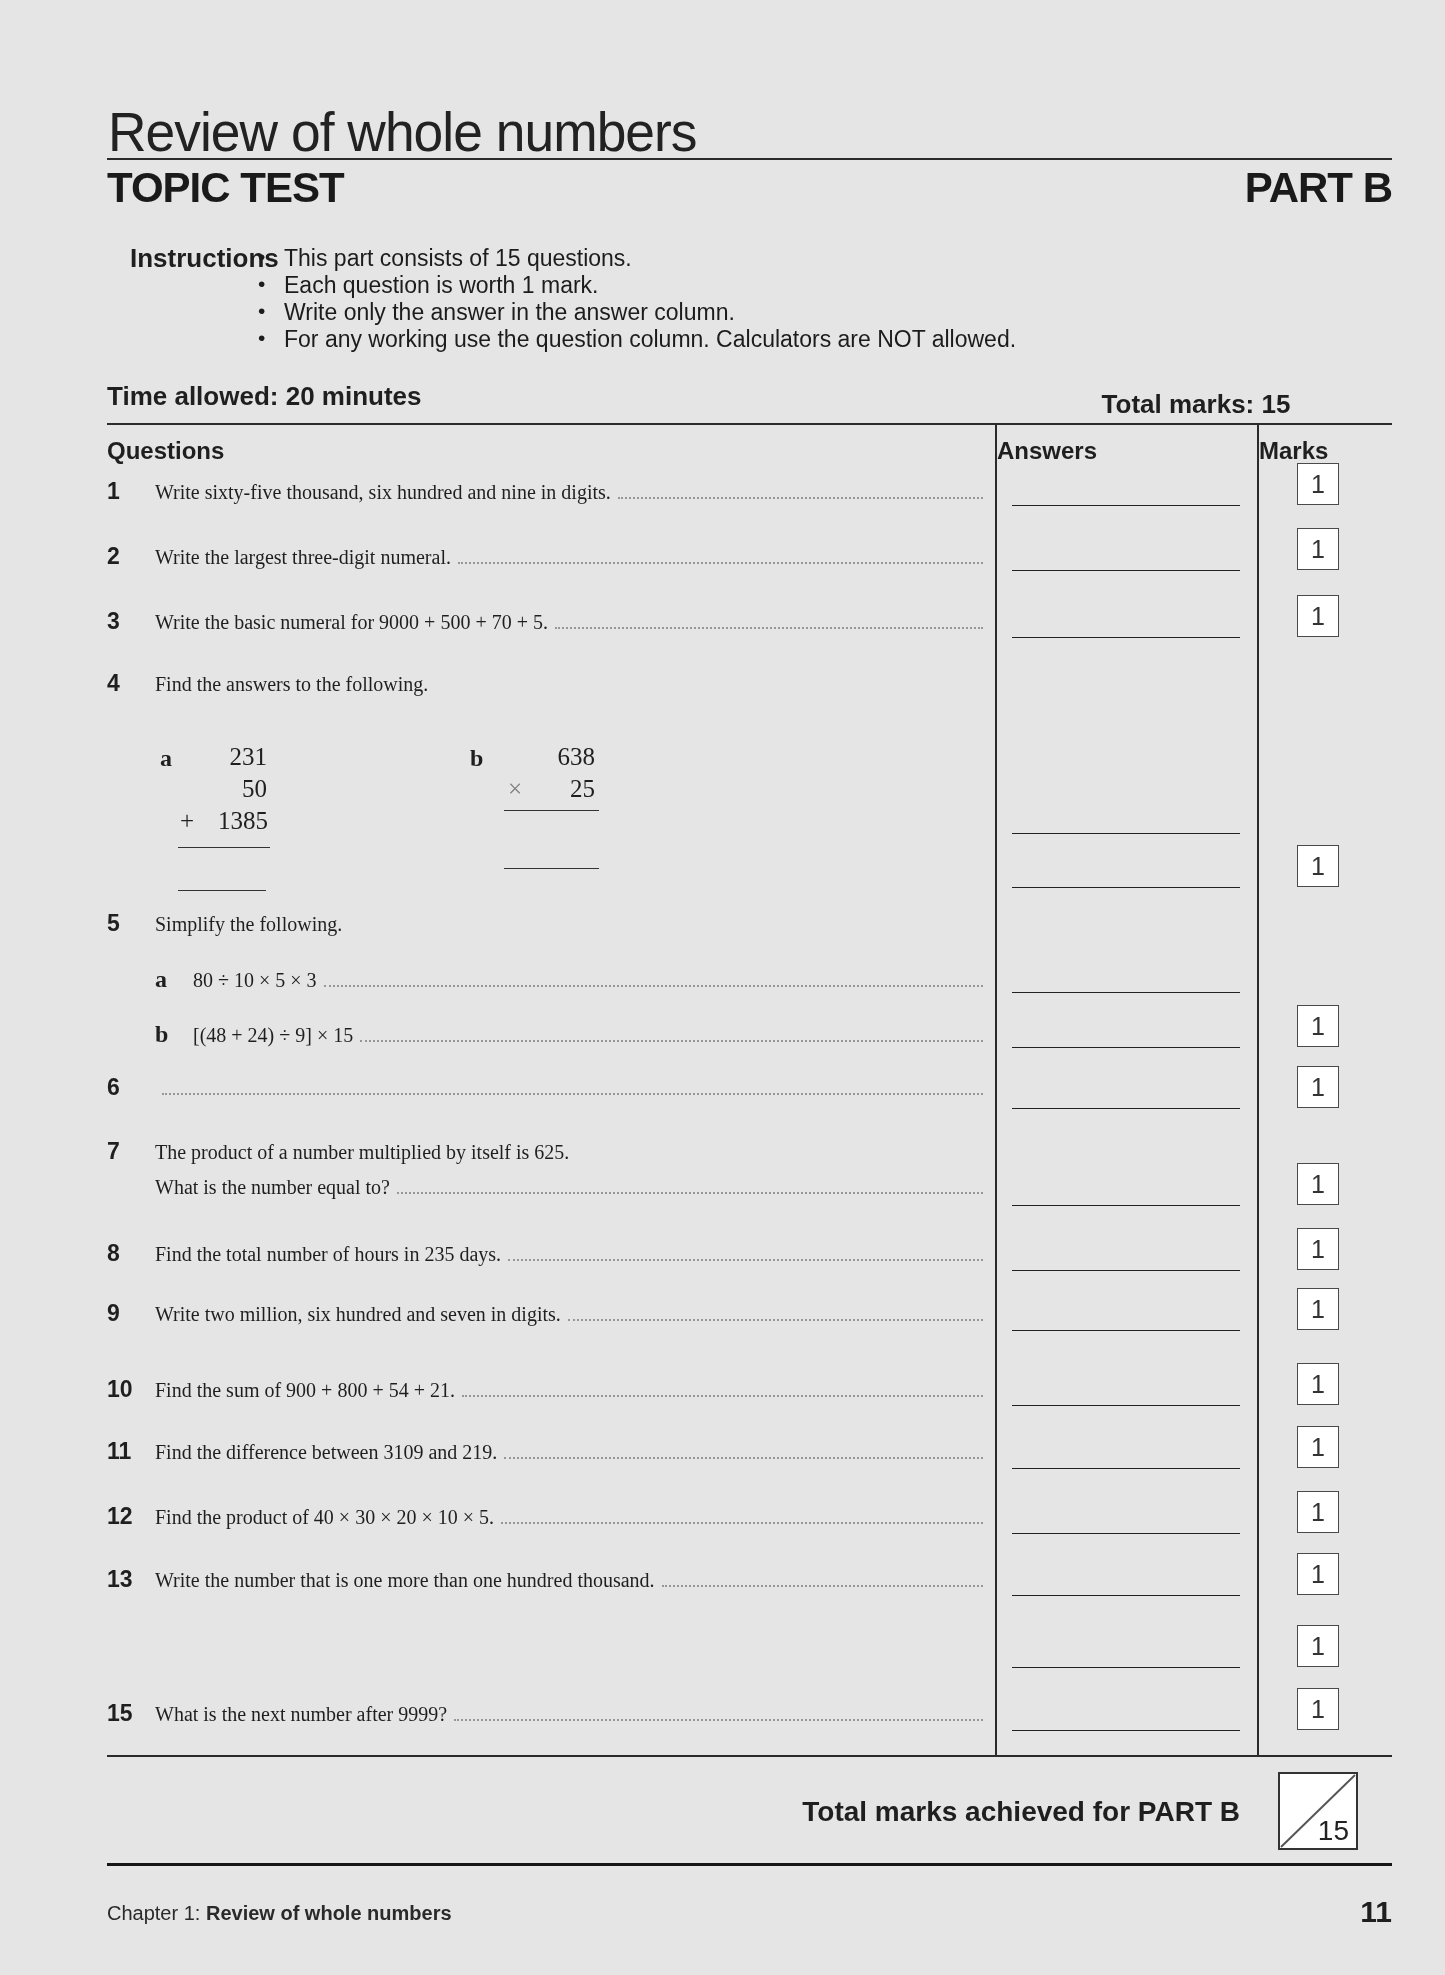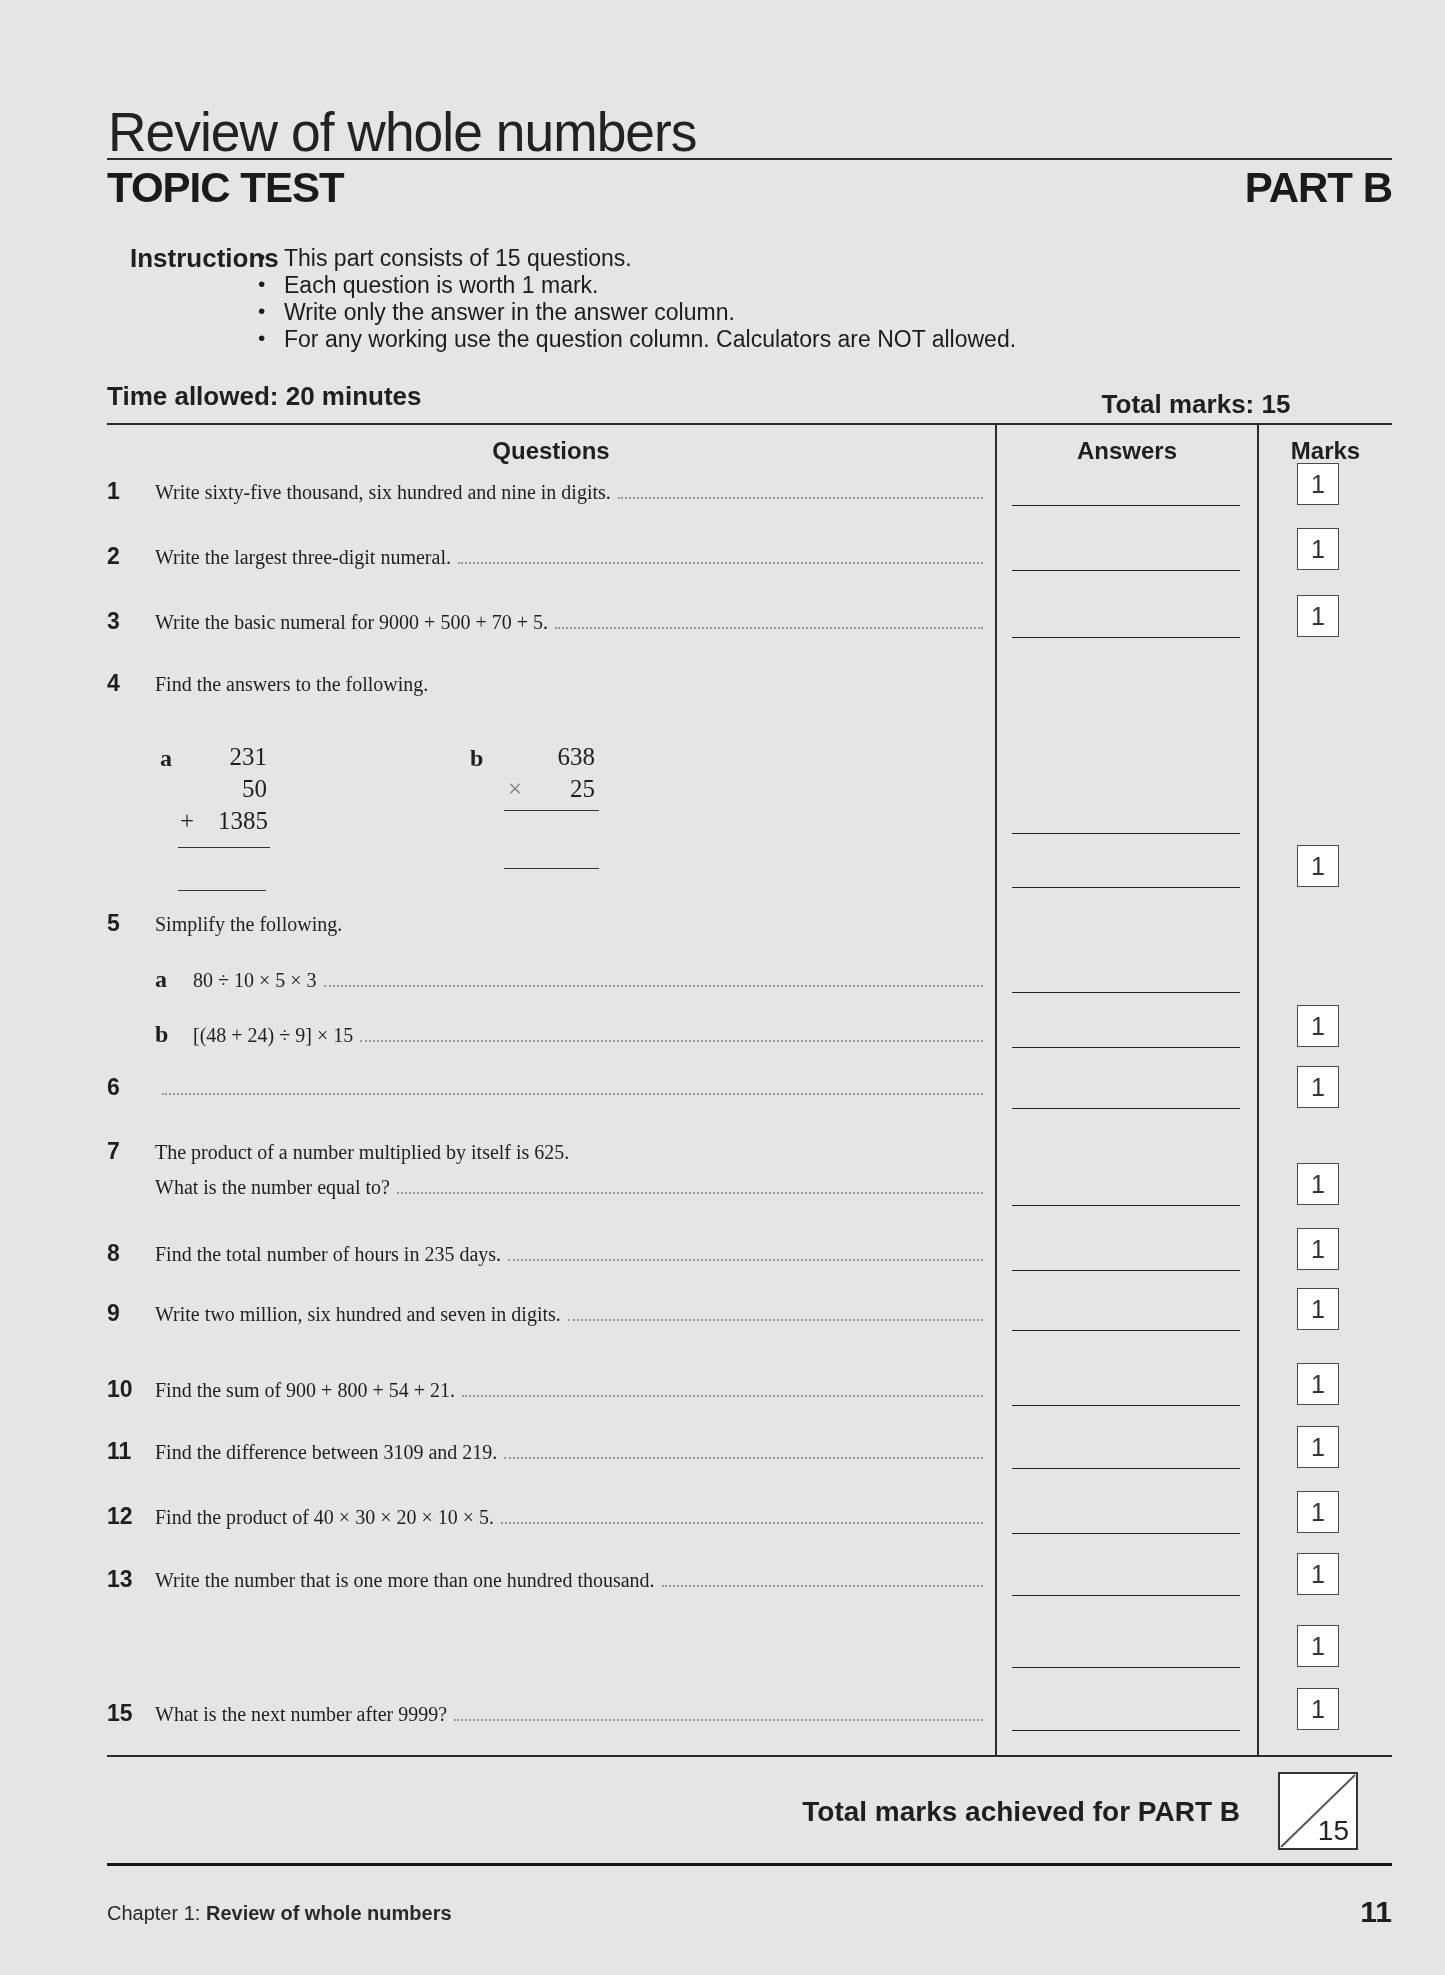"Questions" .thead { text-align: center -> left }
